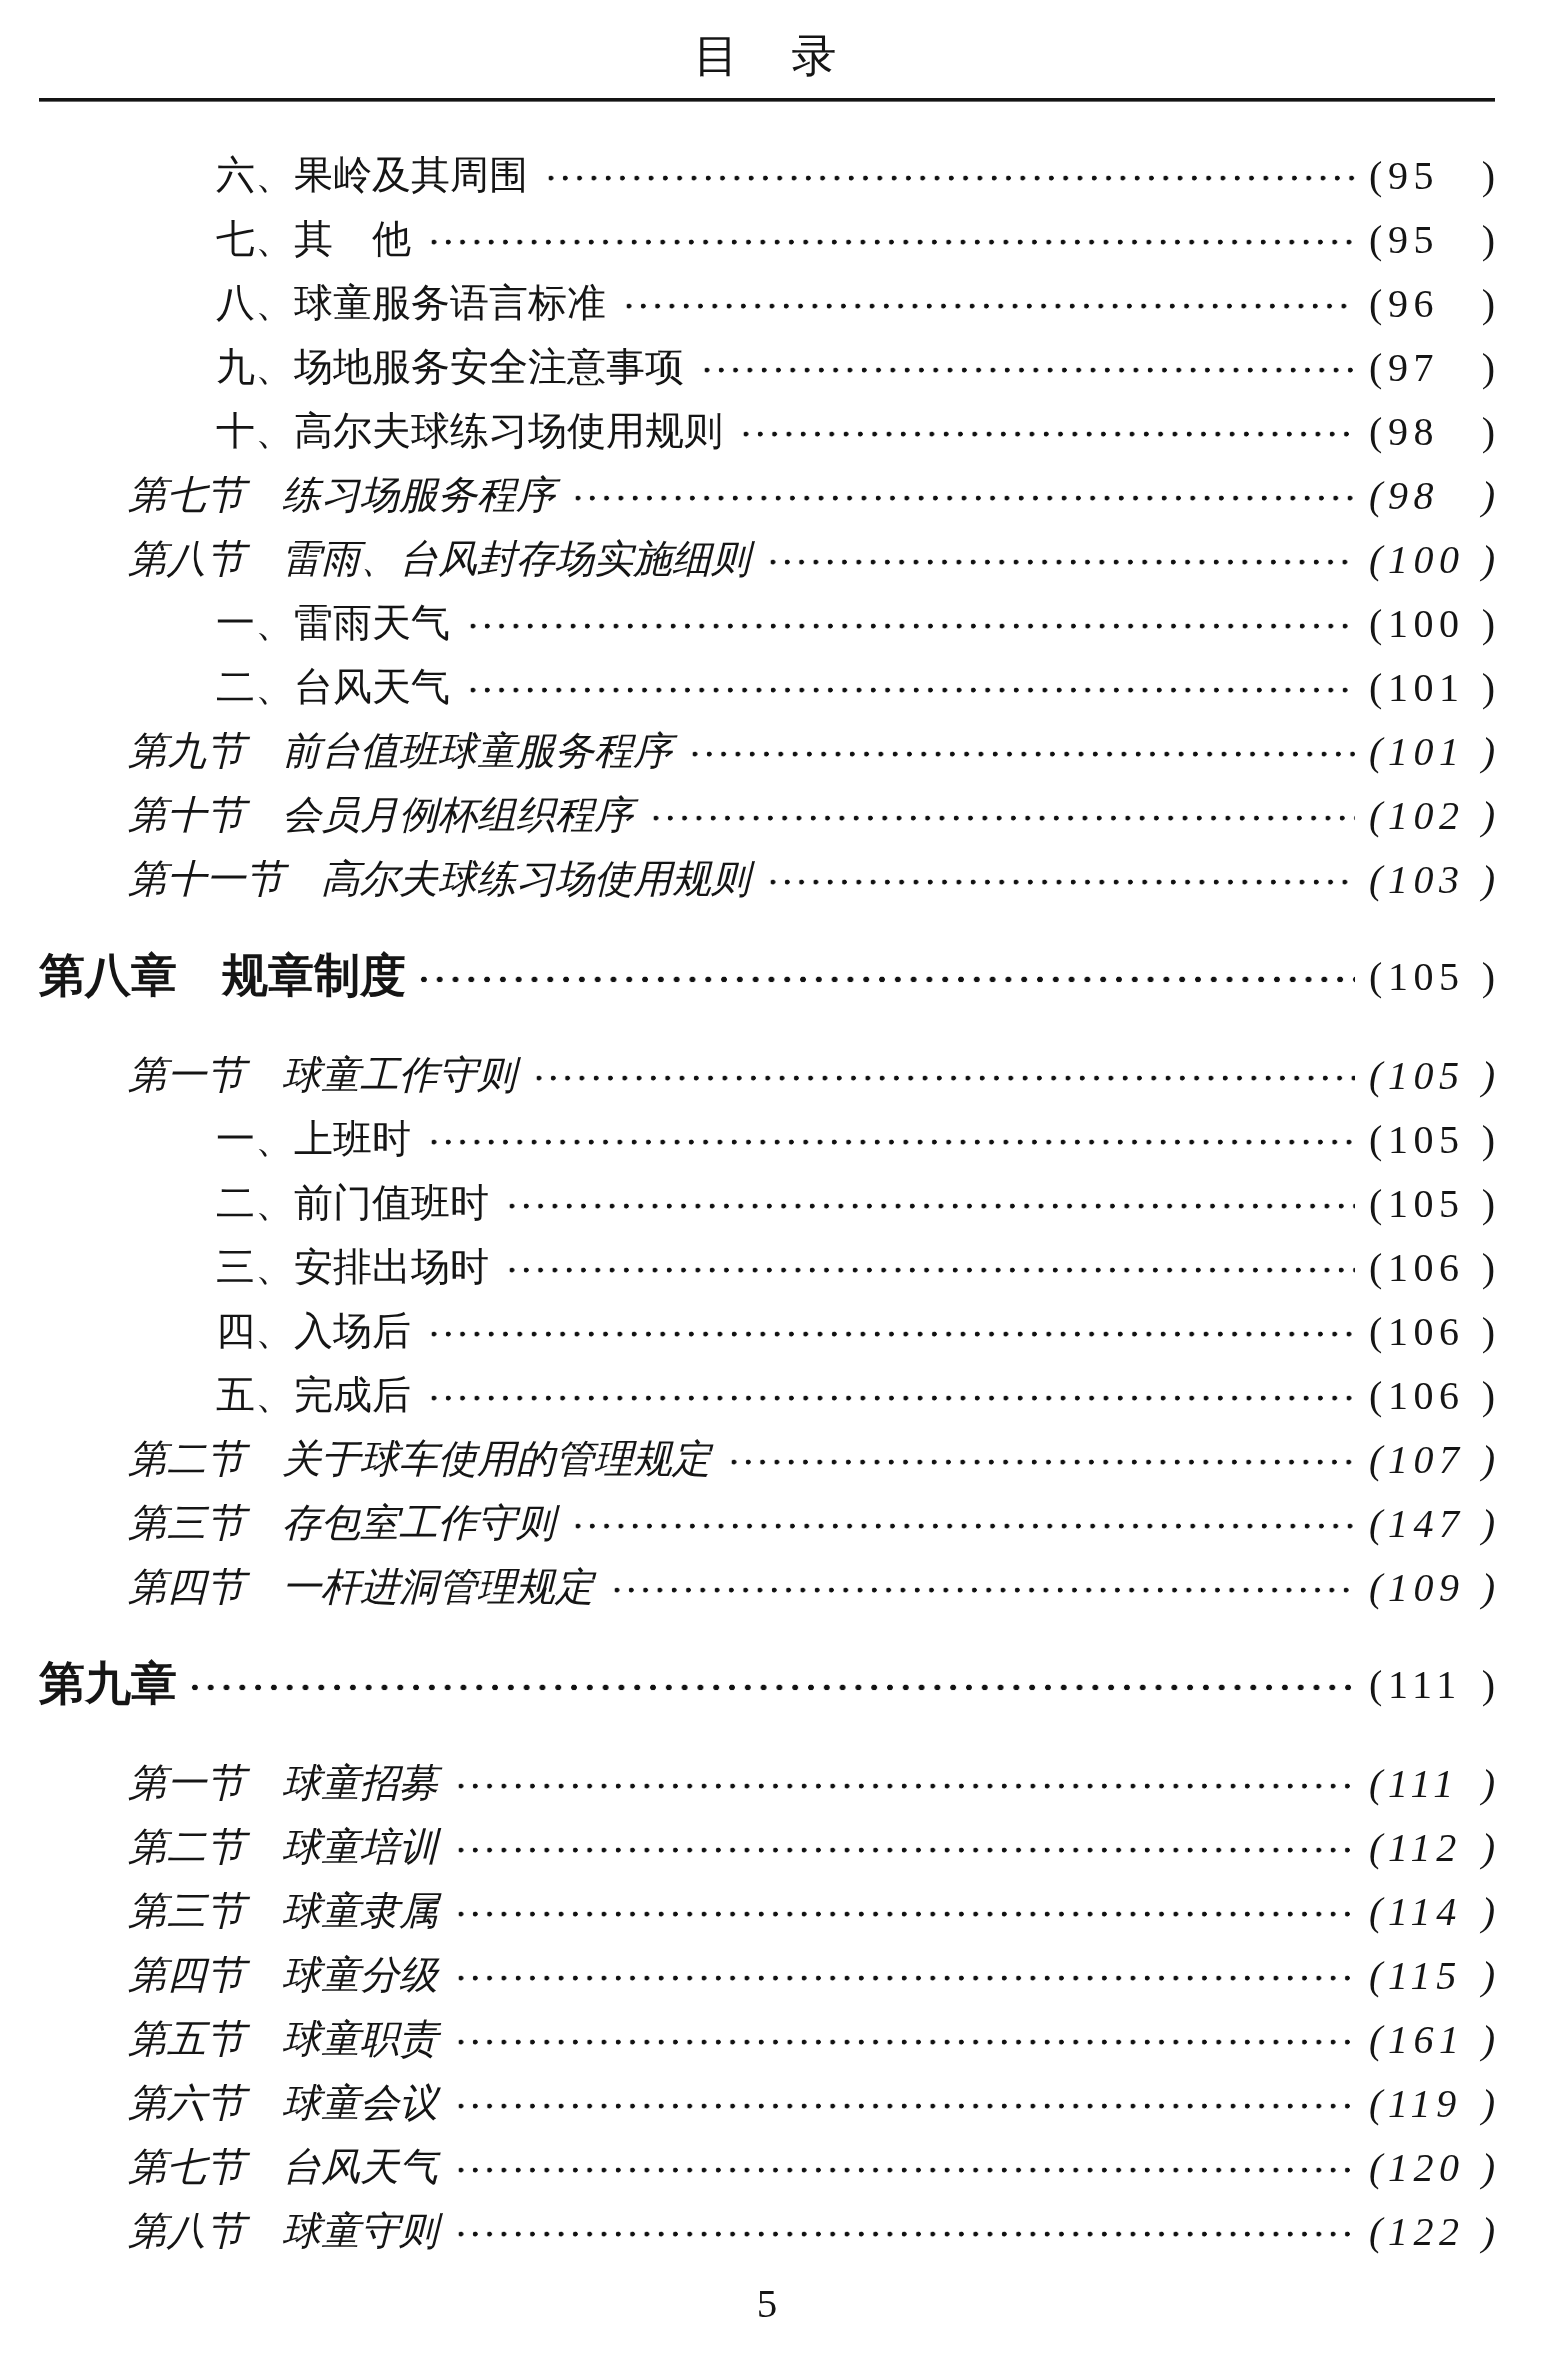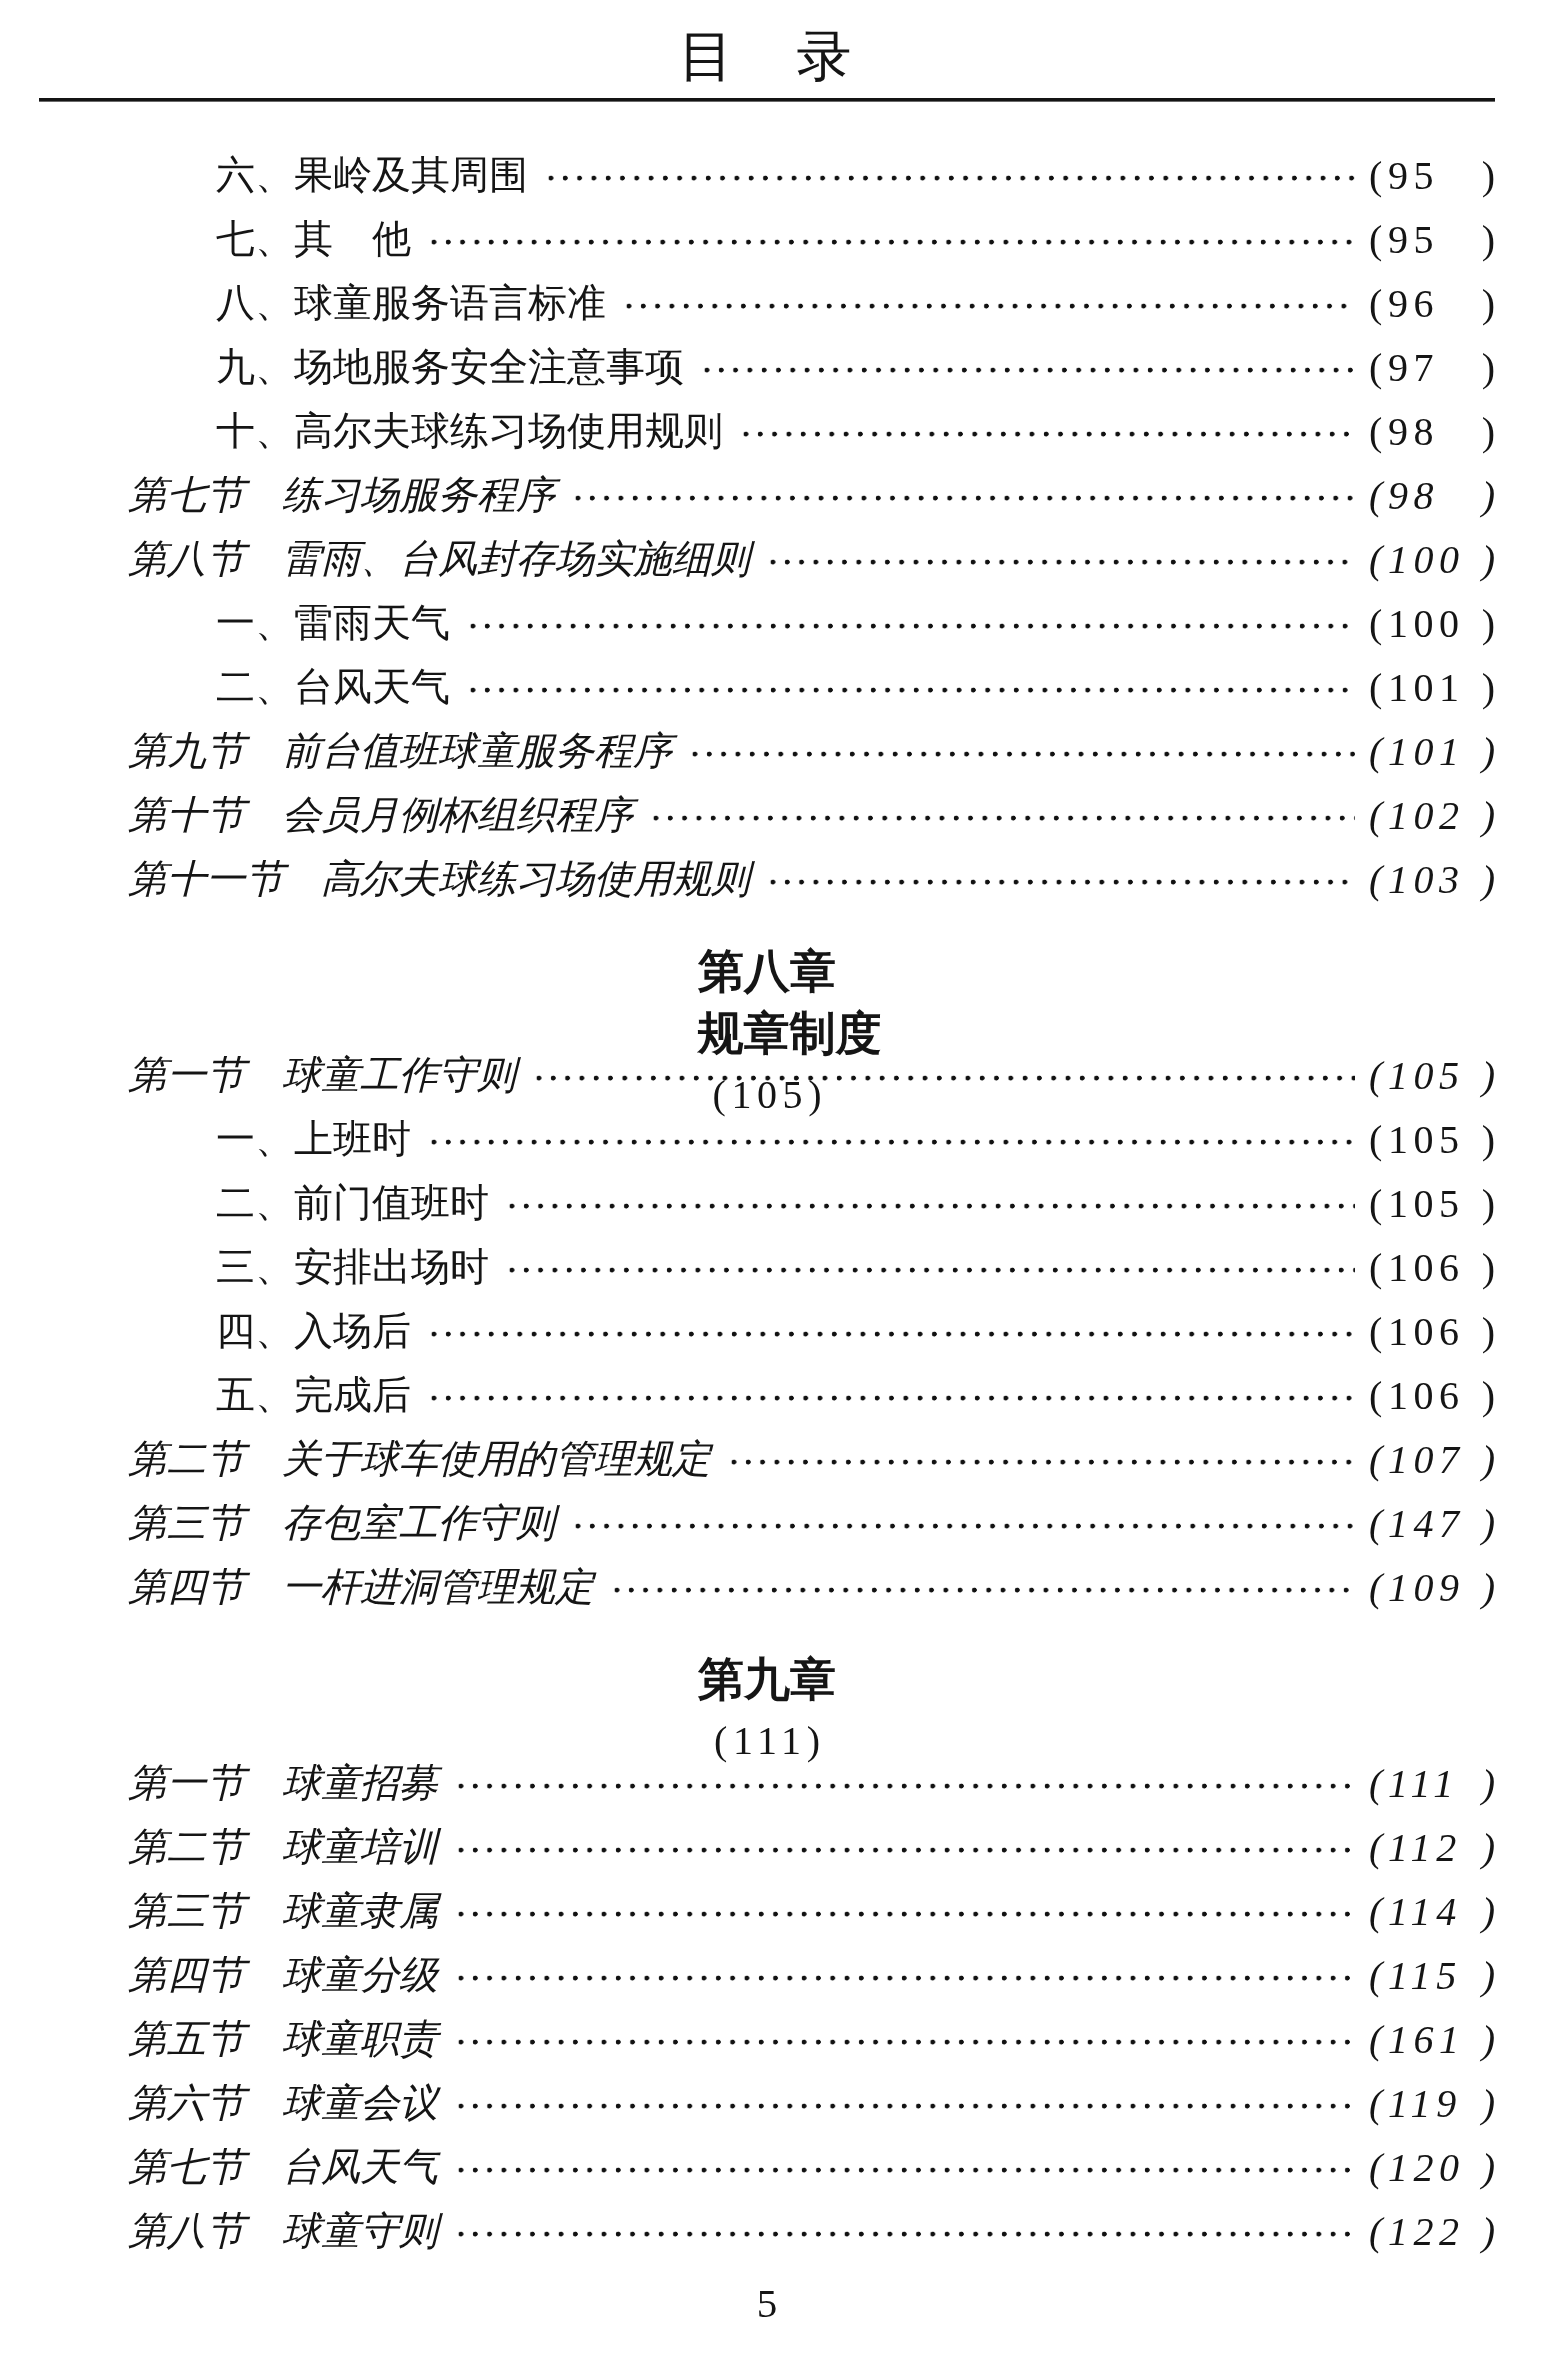"目 录" .doc-header h1 { font-size: 55px -> 45px }
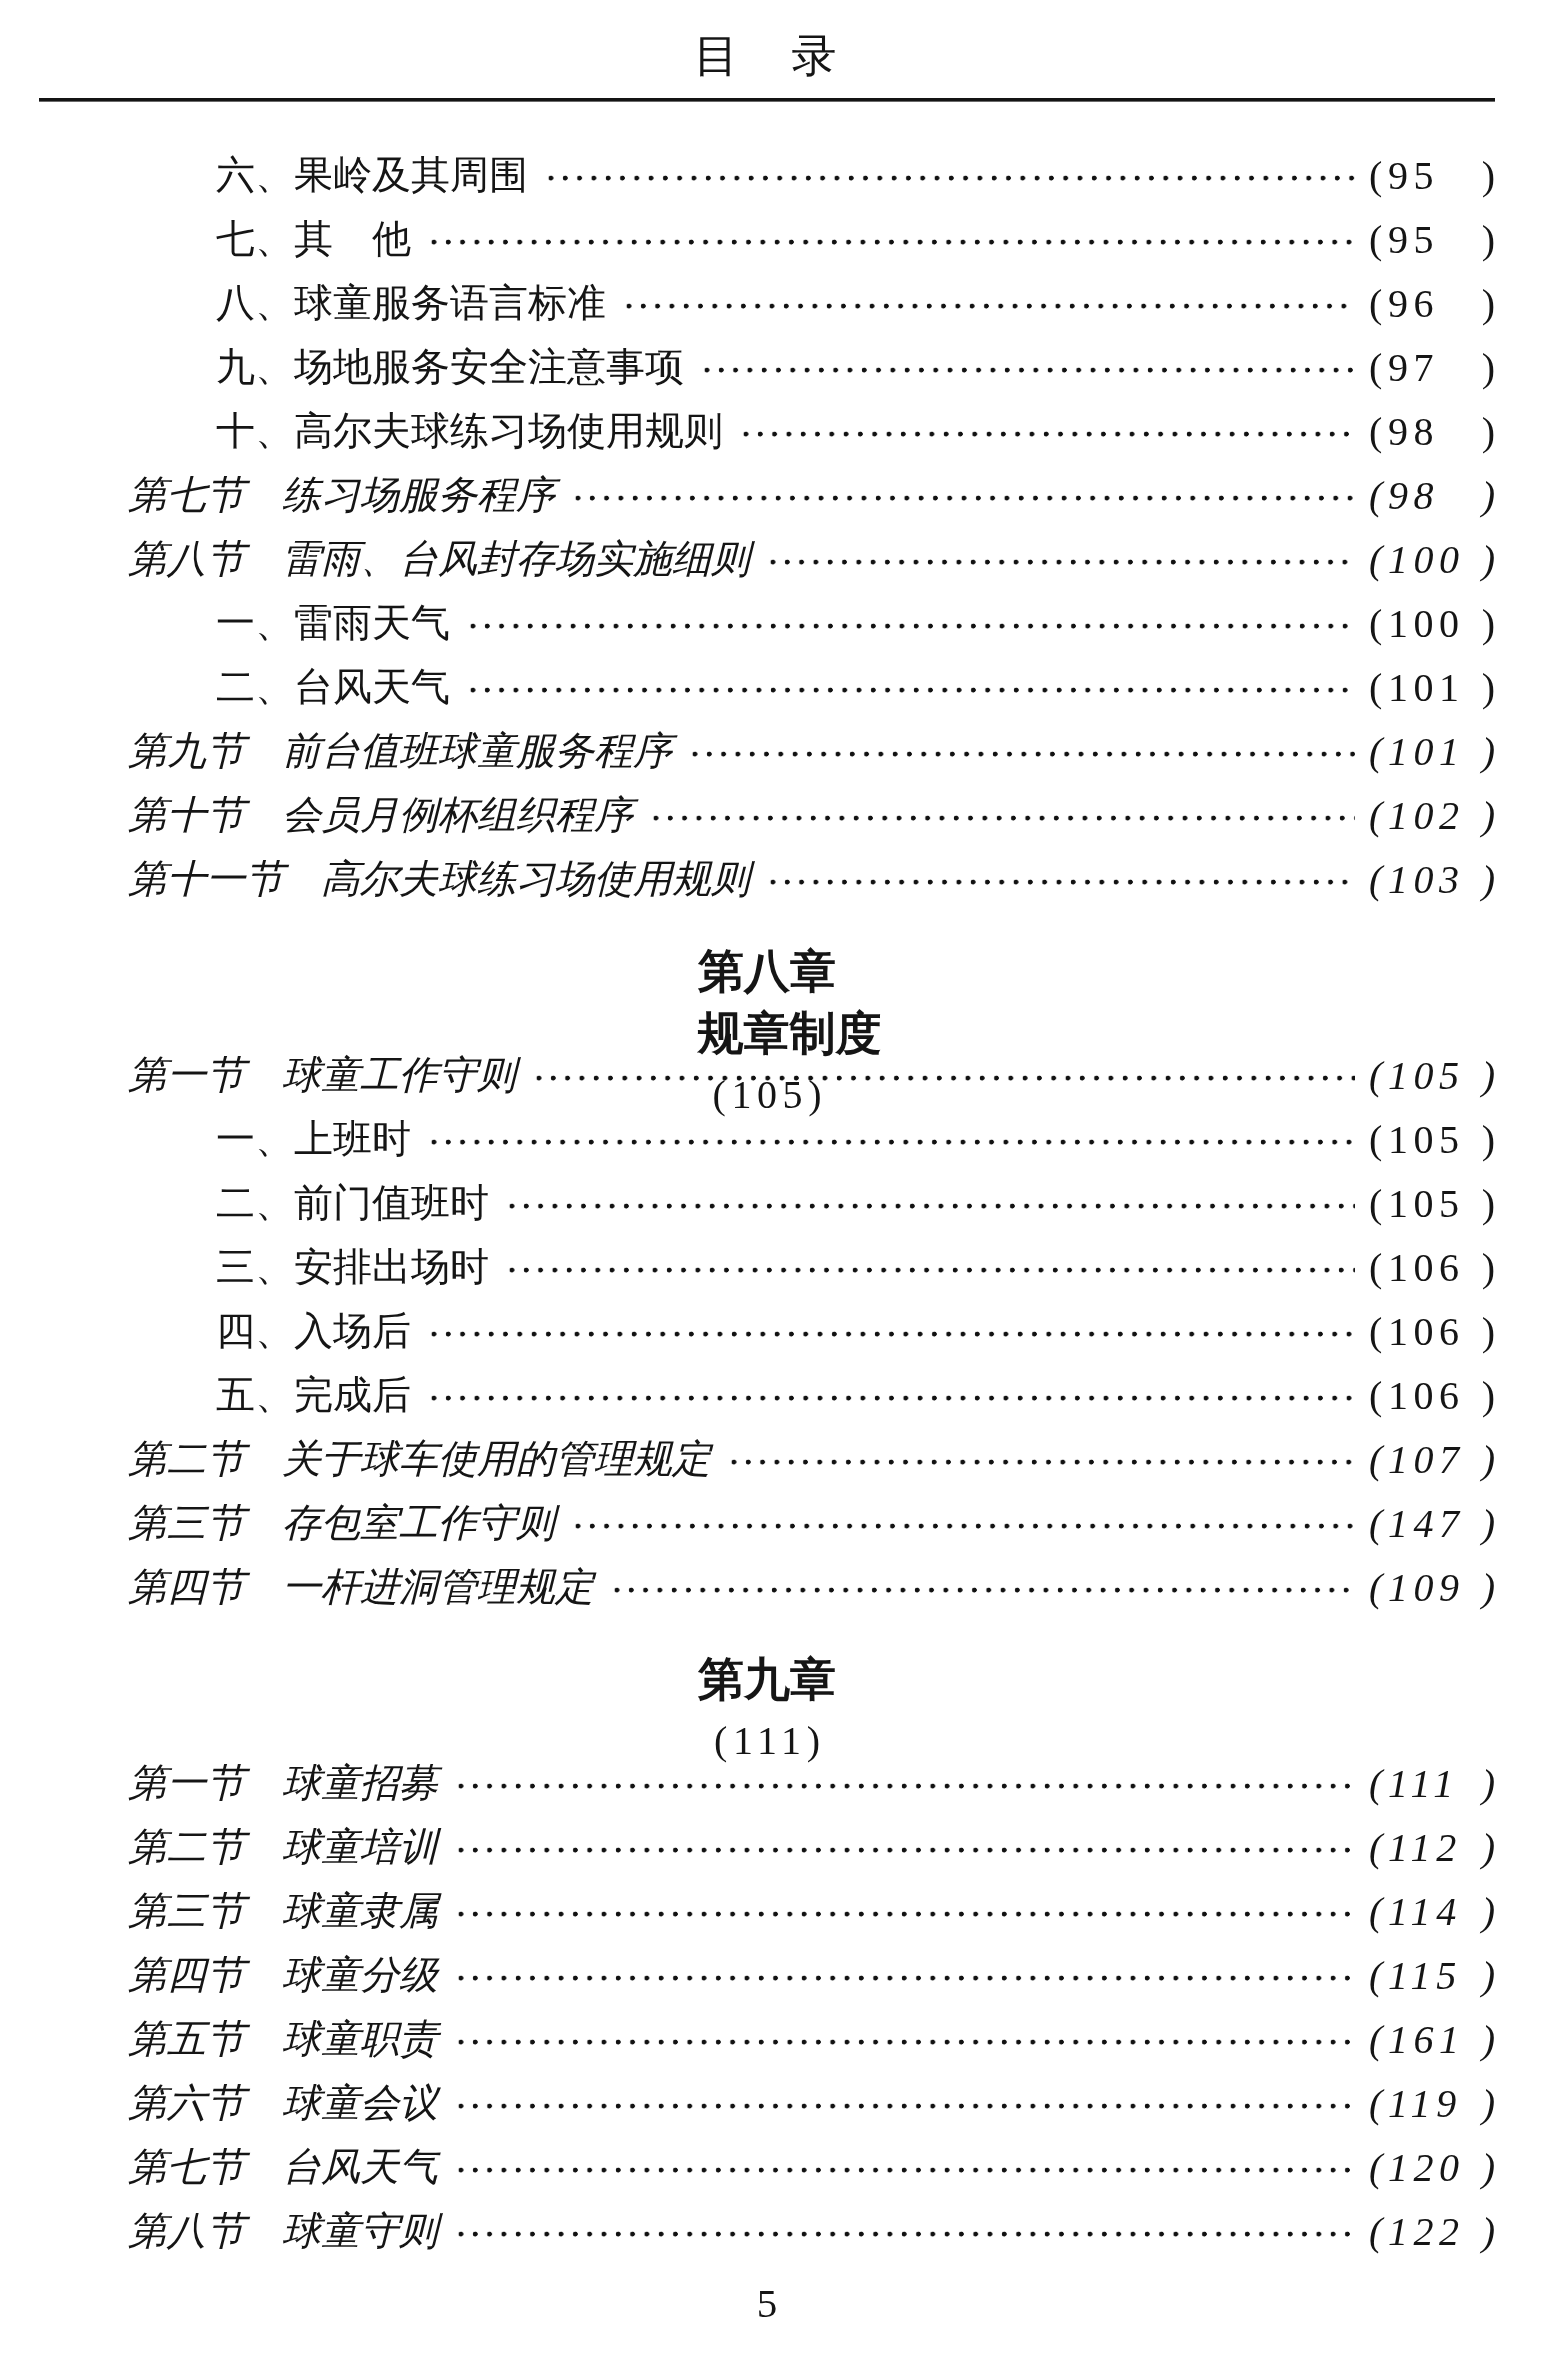"第八章" .row.chapter { flex-direction: column -> none }
